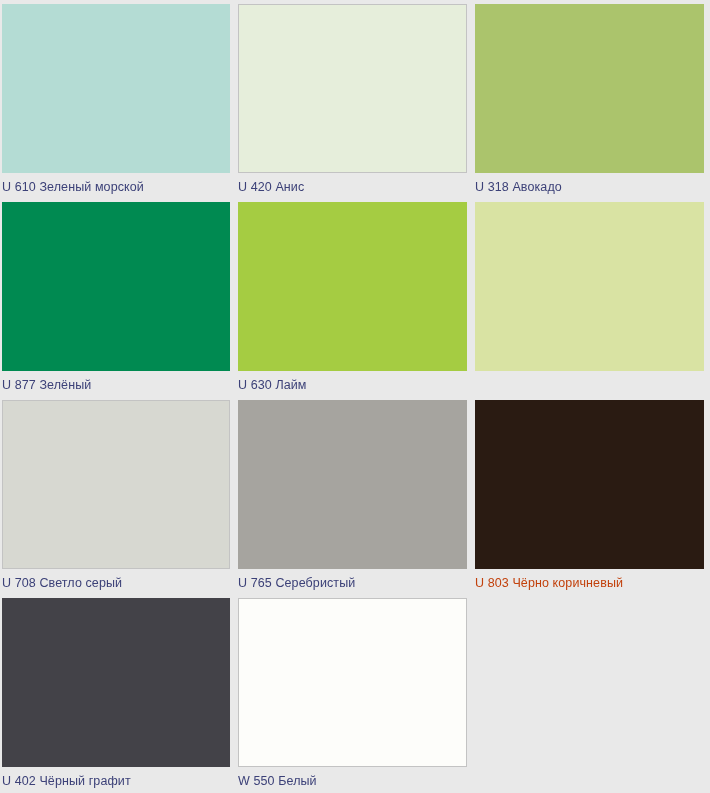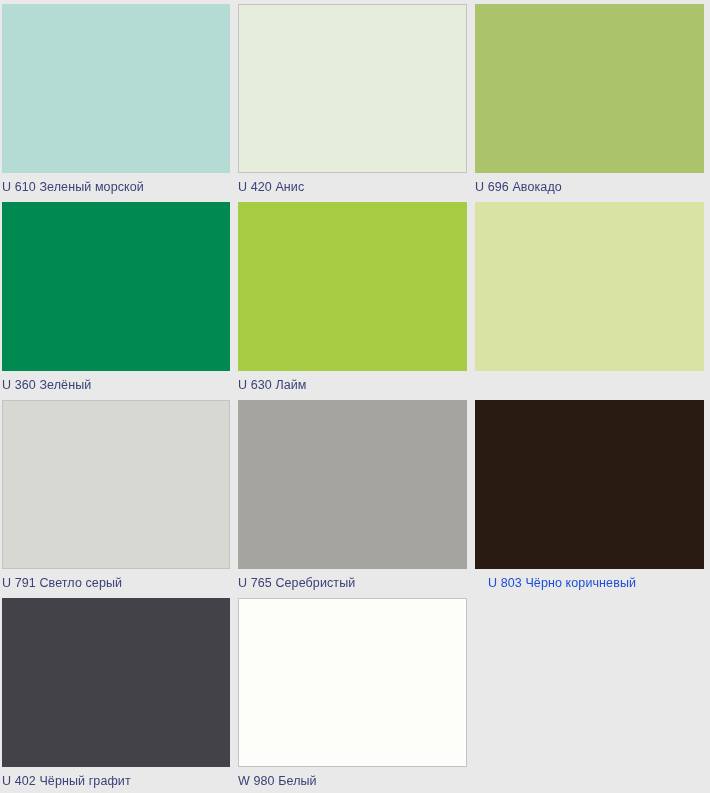"U 696 Авокадо" div.swatch-label { text: 696 -> 318 }
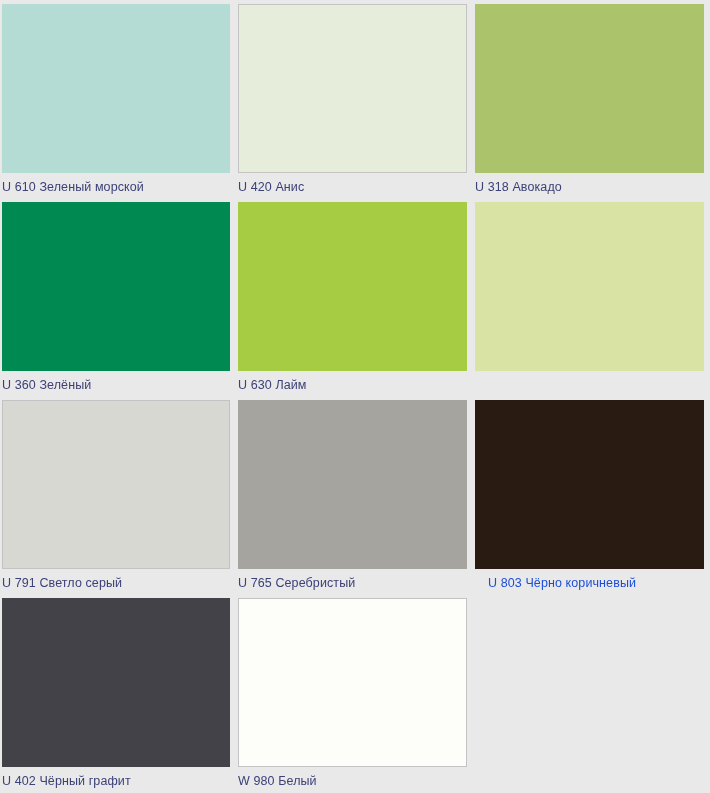"U 360 Зелёный" div.swatch-label { text: 360 -> 877 }
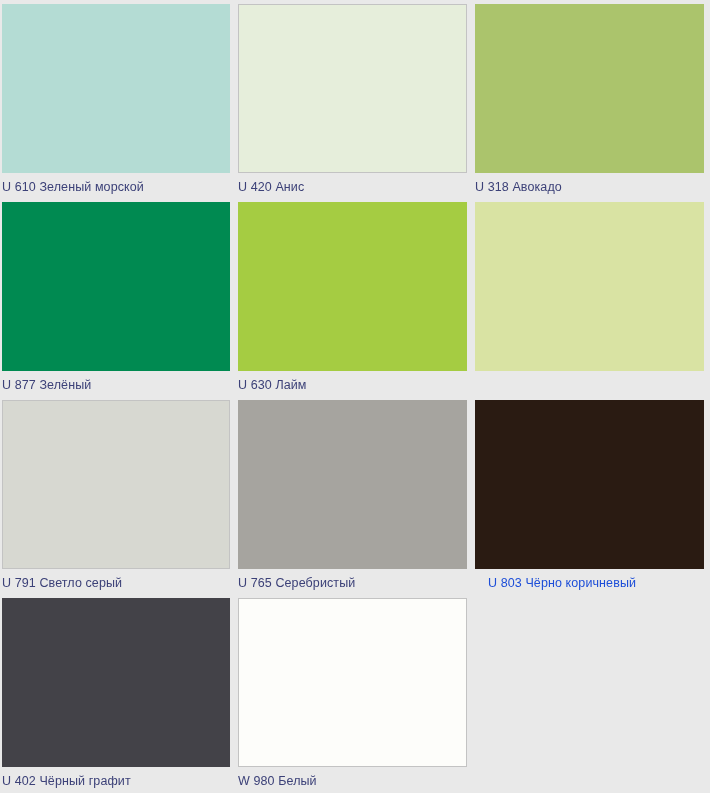"U 791 Светло серый" div.swatch-label { text: 791 -> 708 }
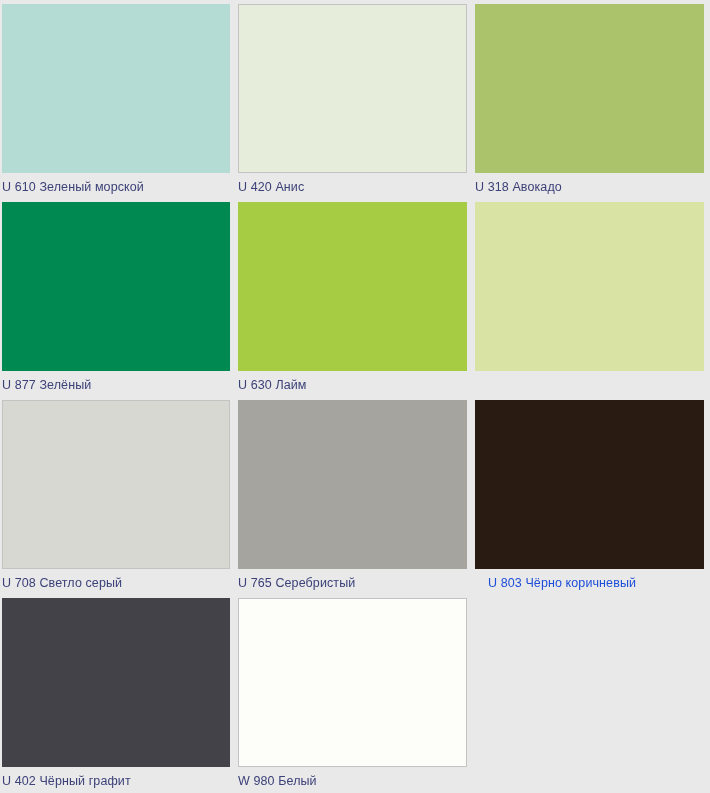"U 803 Чёрно коричневый" div.swatch-label { color: #1d4ed8 -> #c2410c; margin-left: 13px -> none }
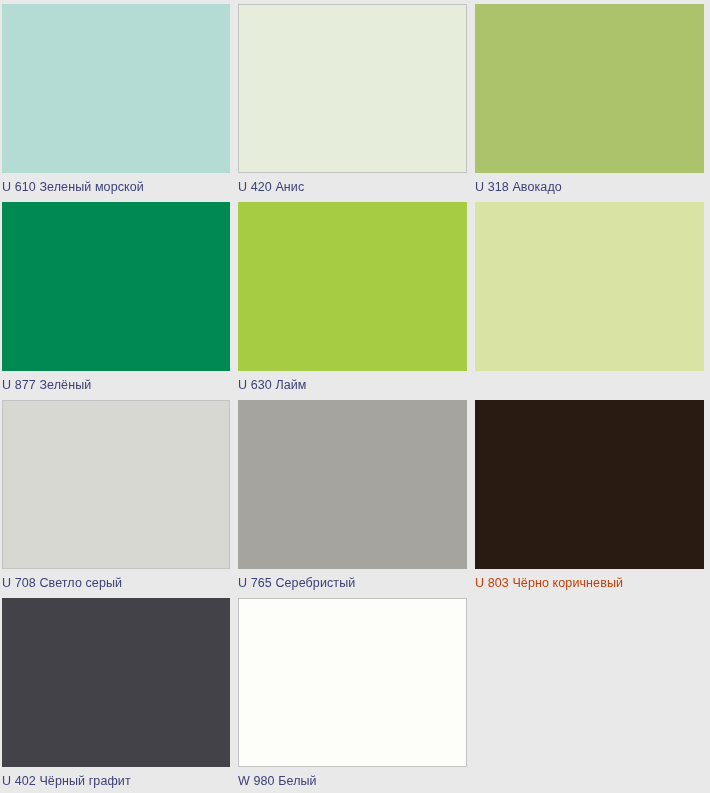"W 980 Белый" div.swatch-label { text: 980 -> 550 }
